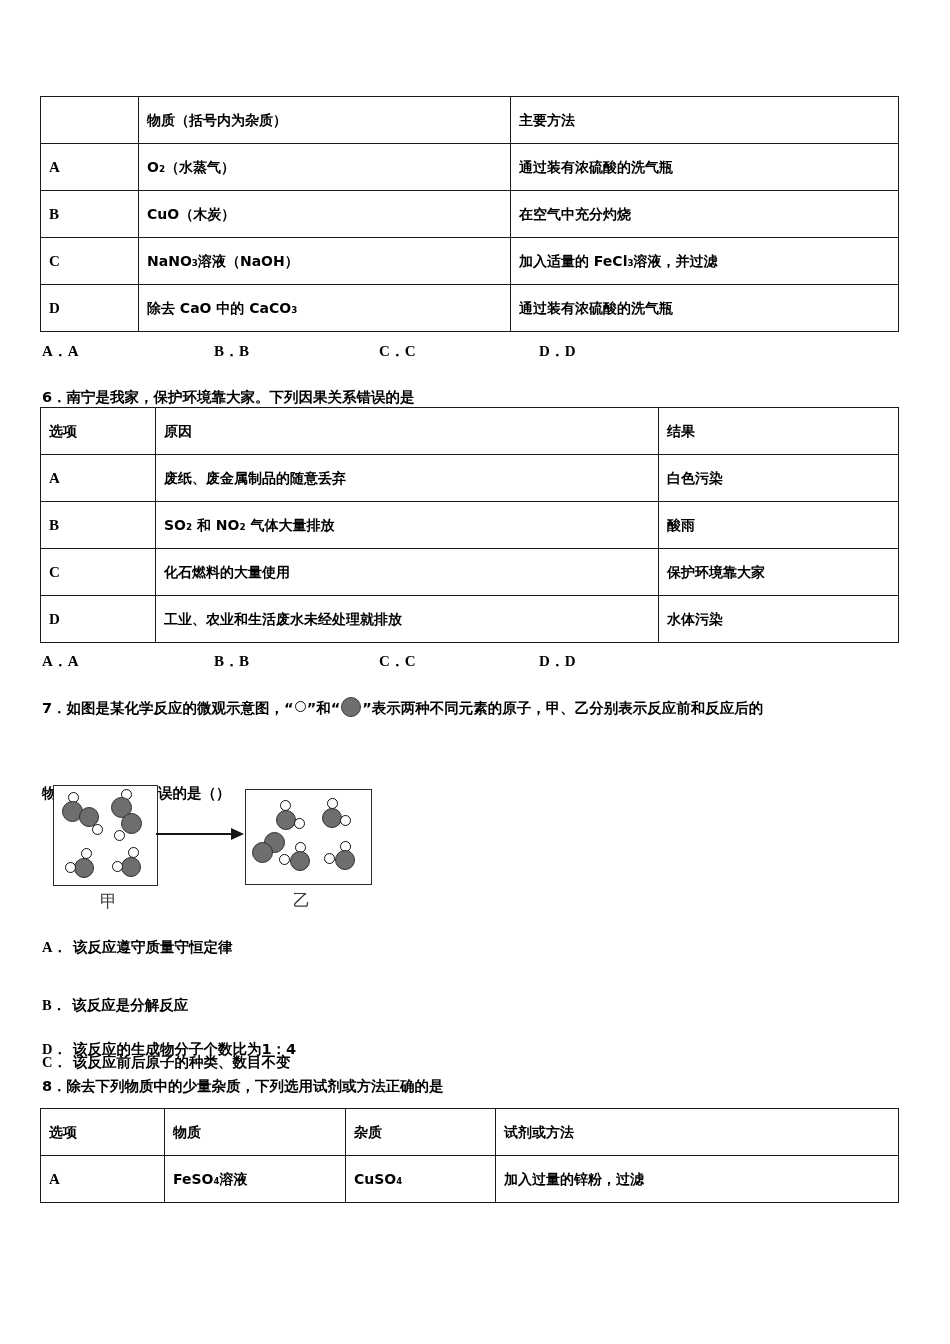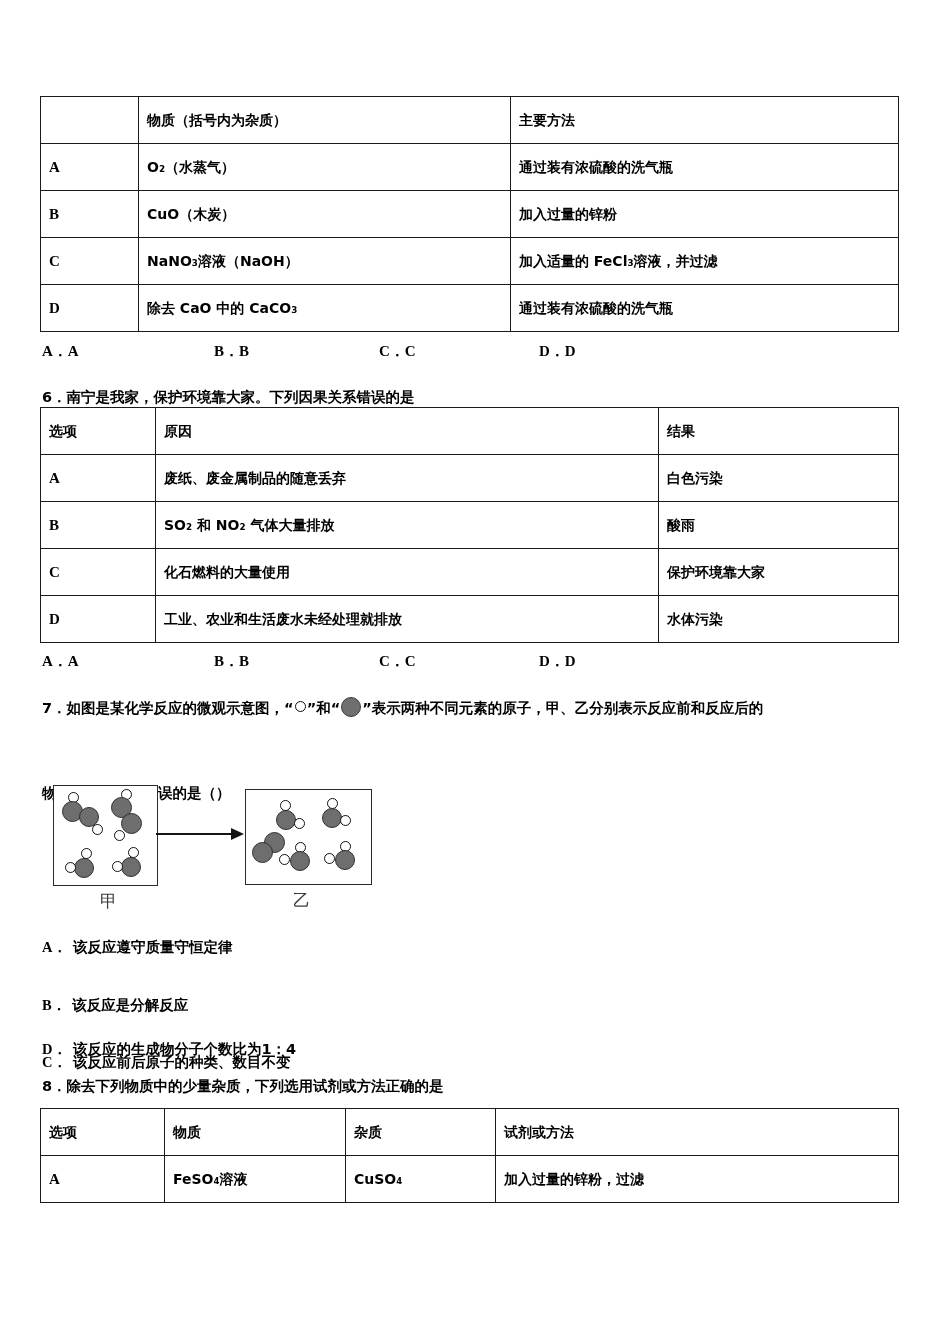"加入过量的锌粉" td.cjk { text: 加入过量的锌粉 -> 在空气中充分灼烧 }
